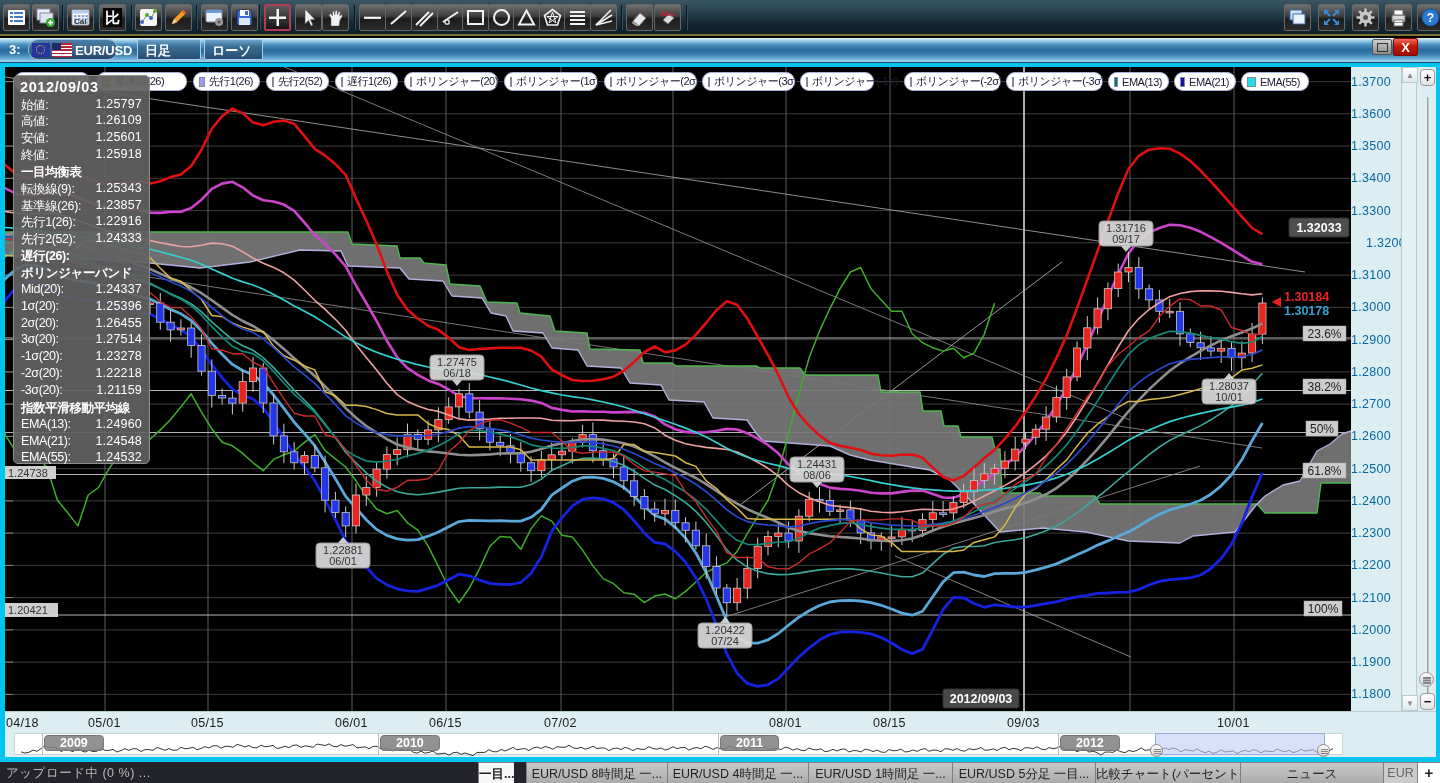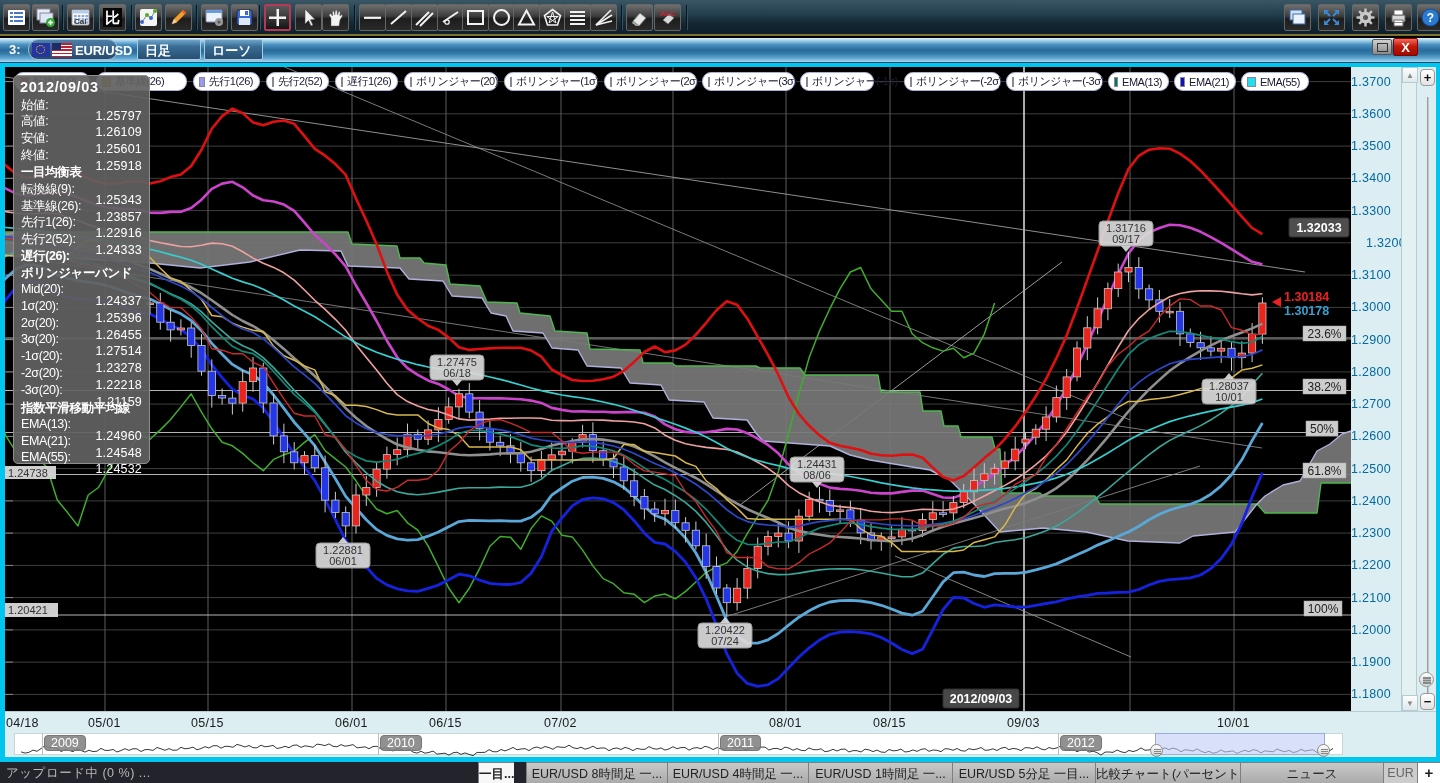"1.25797" #tip .r .v { top: 12px -> 0 }
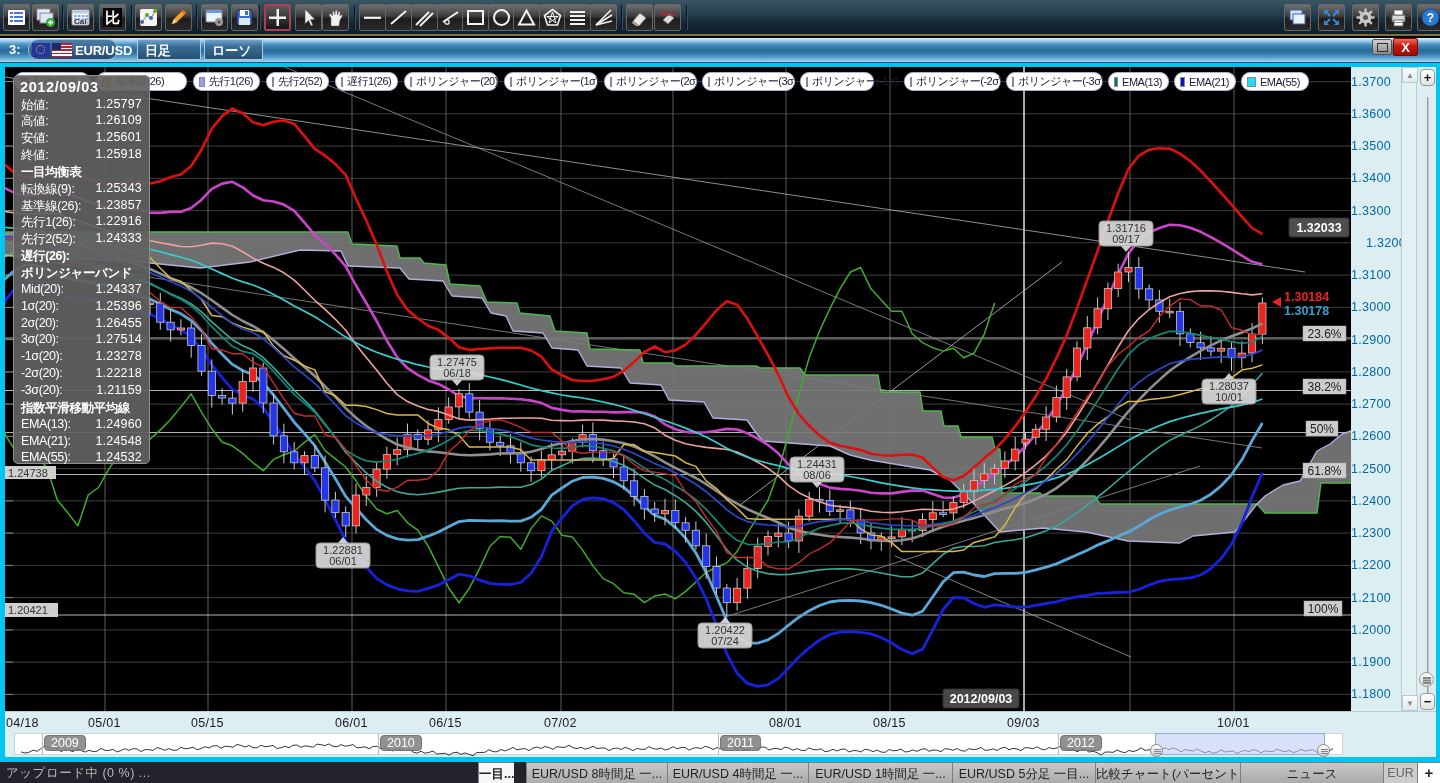"2009" .ypill { font-weight: normal -> bold; padding: 0 6px -> 0 15px }
